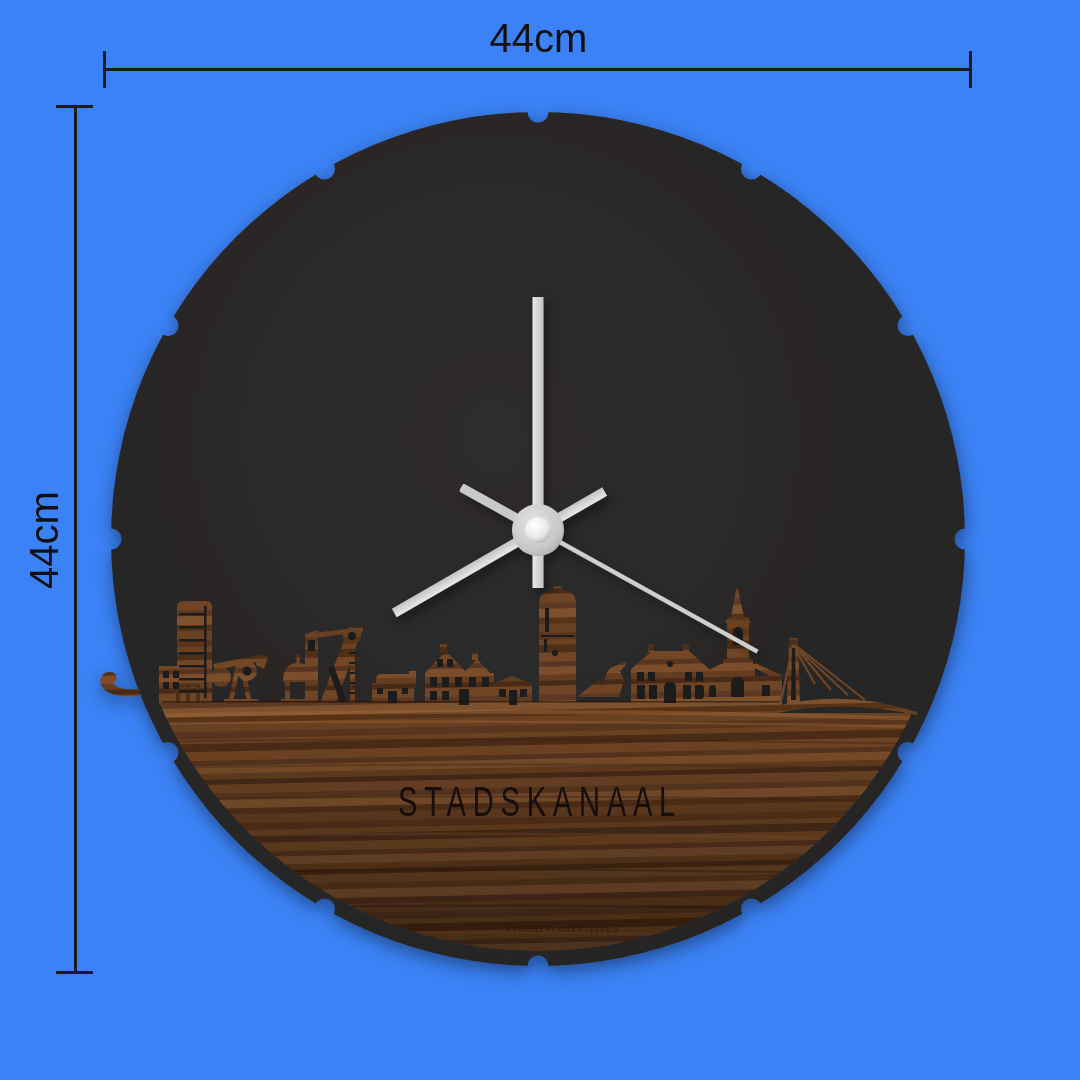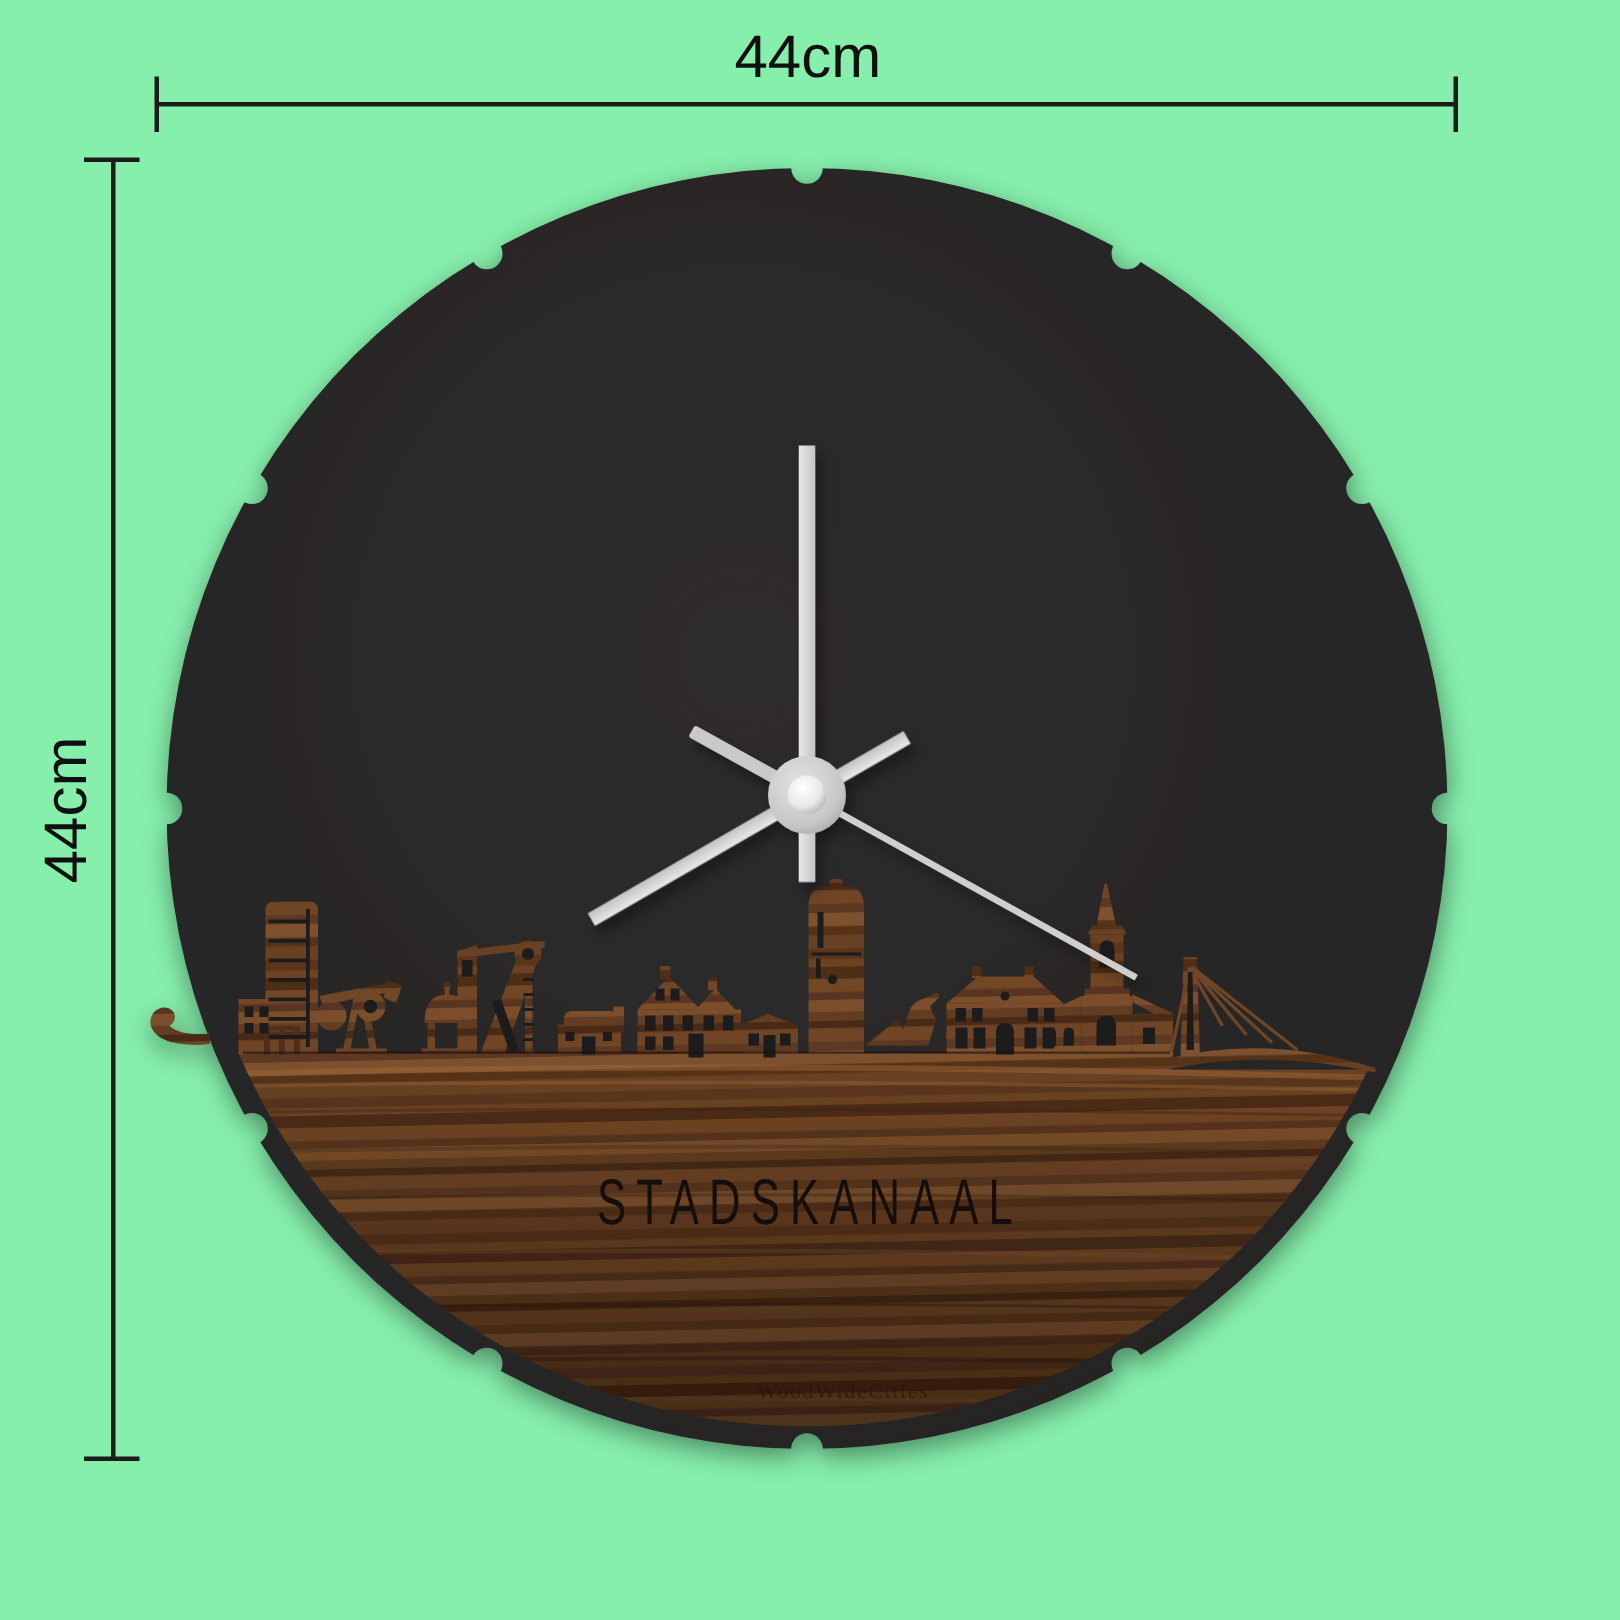"44cm" .stage { background: #86efac -> #3b82f6 }
